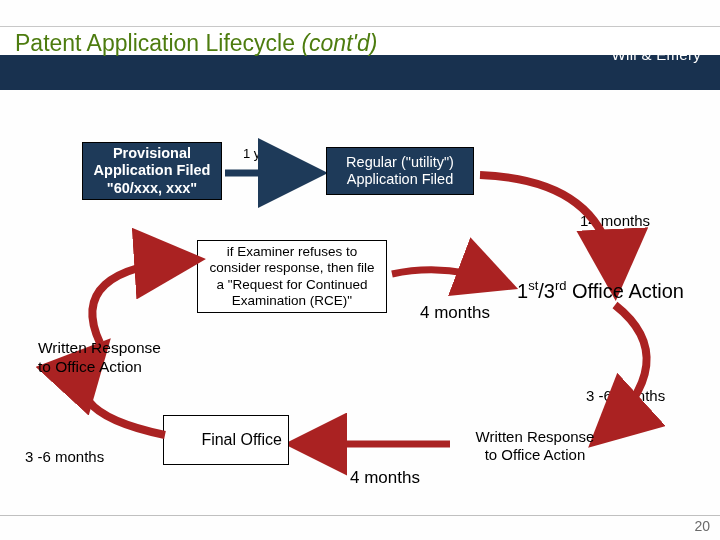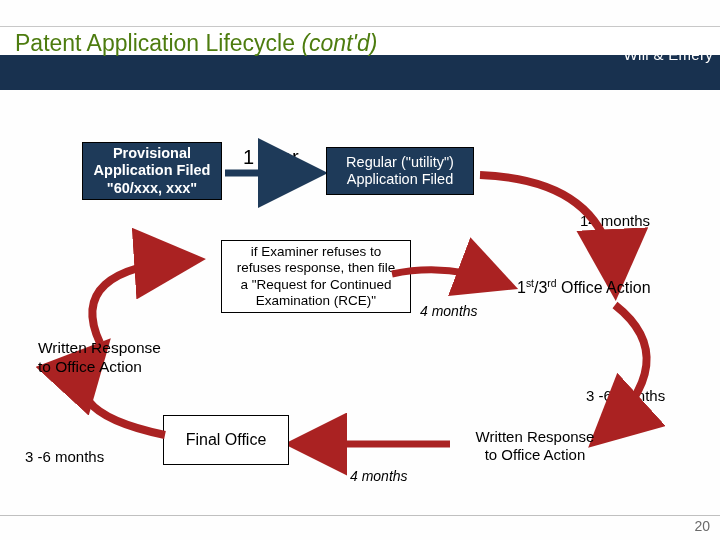"Will & Emery" .logo { right: 7px -> 19px }
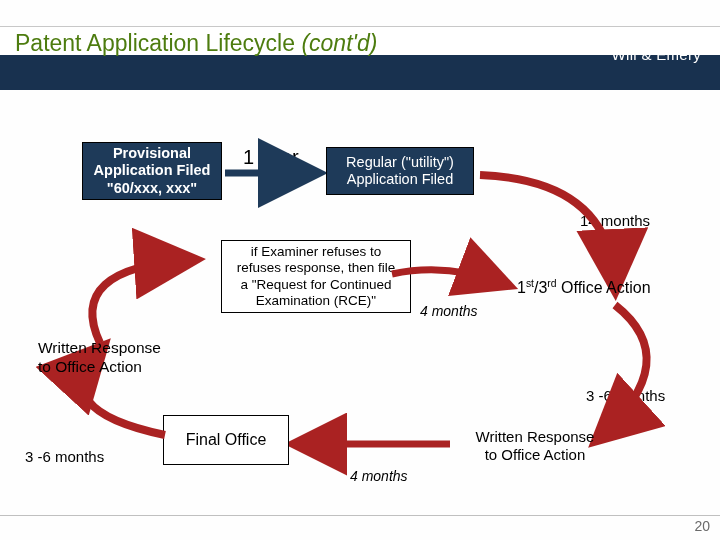"1 year" div.label { font-size: 20px -> 13px }
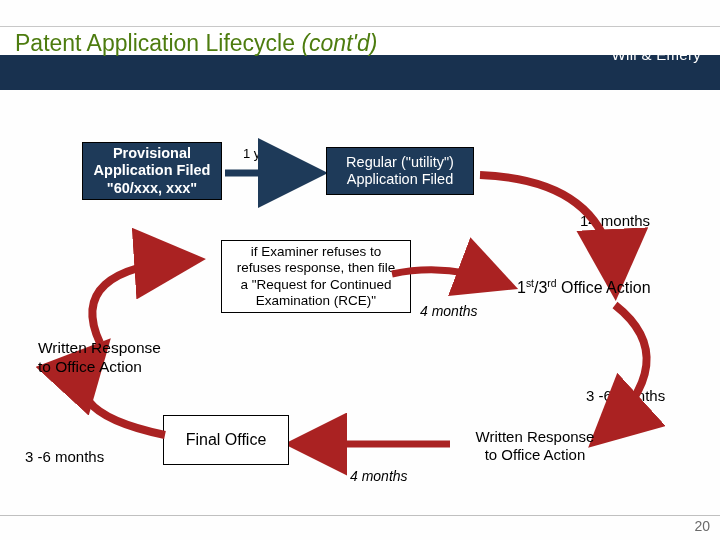"if Examiner refuses to" div.box { margin-left: 24px -> none }
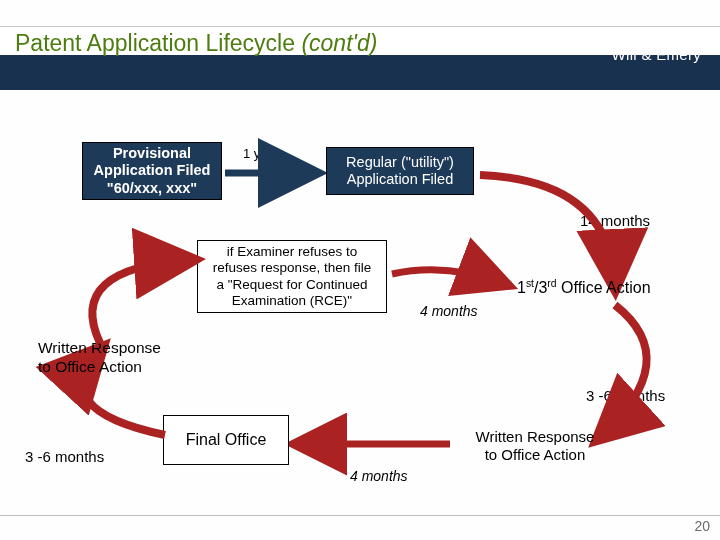"refuses response, then file" div { text: refuses -> consider }
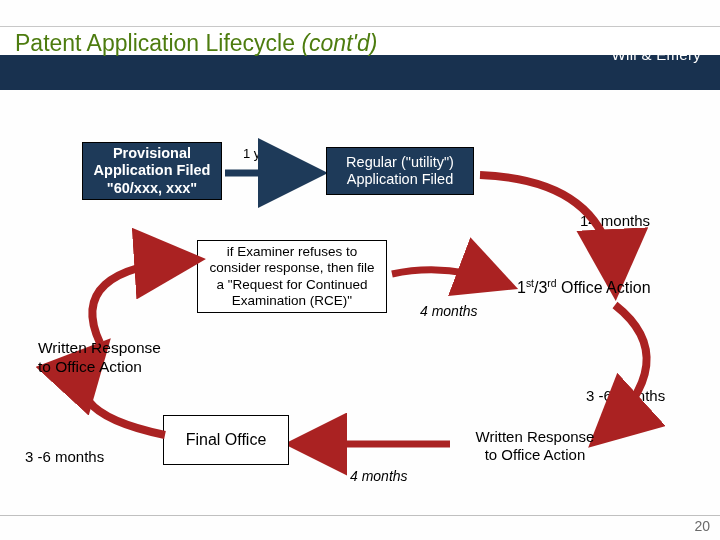"1st/3rd Office Action" div.label { font-size: 16px -> 20px }
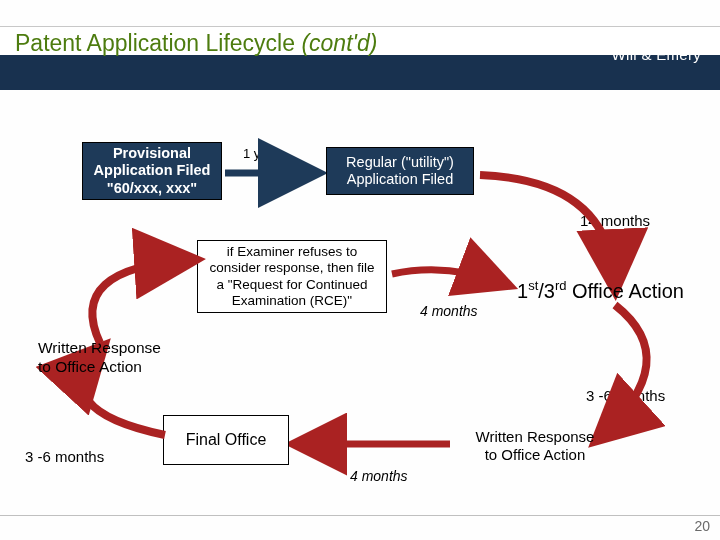"4 months" .label-small { font-size: 14px -> 17px; font-style: italic -> none }
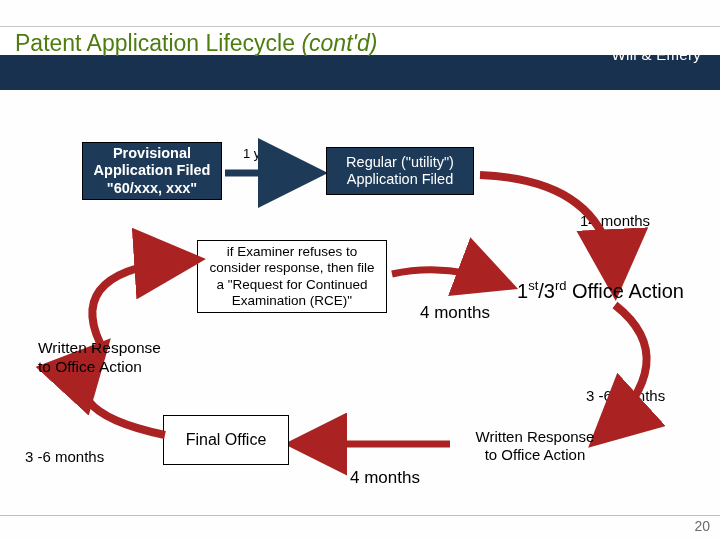"Final Office" div.box { text-align: none -> right }
